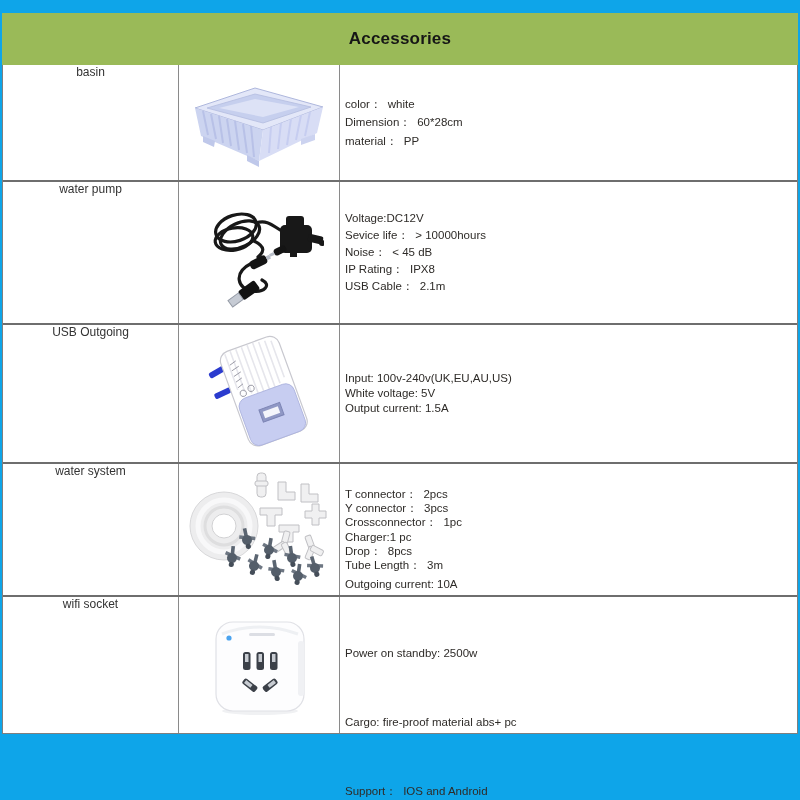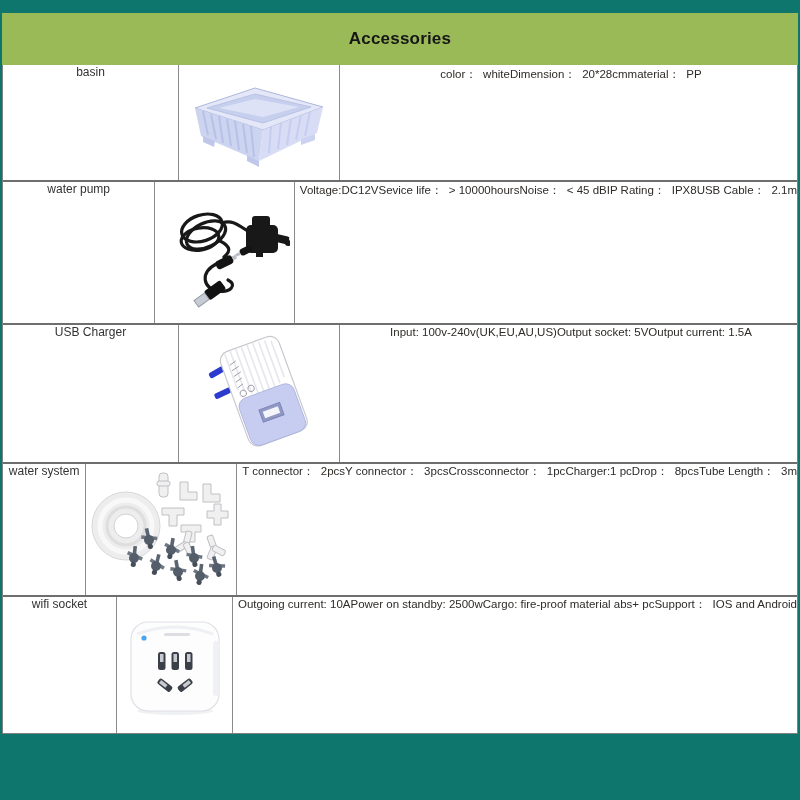"Accessories" .page { background: #0f766e -> #0ea5e9 }
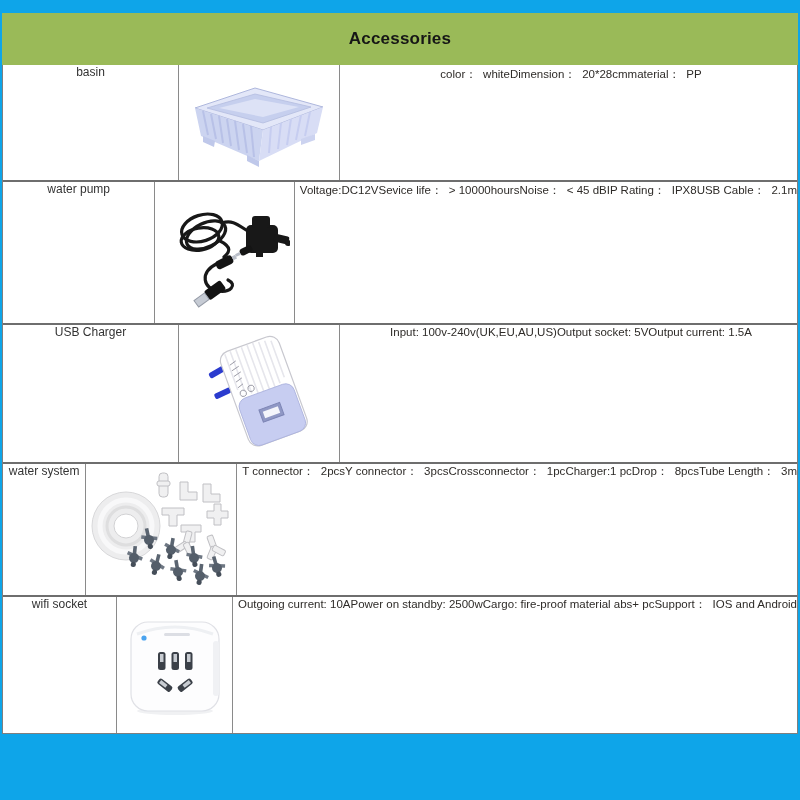"color： white" .specs-cell { flex-direction: row -> column }
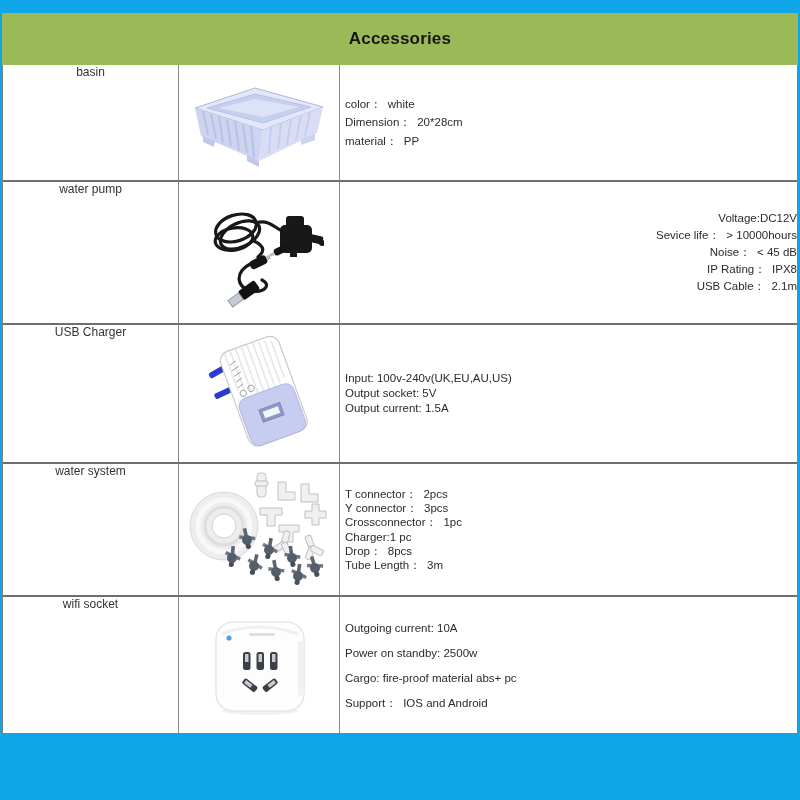"Dimension： 20*28cm" div.spec-line { text: 20 -> 60 }
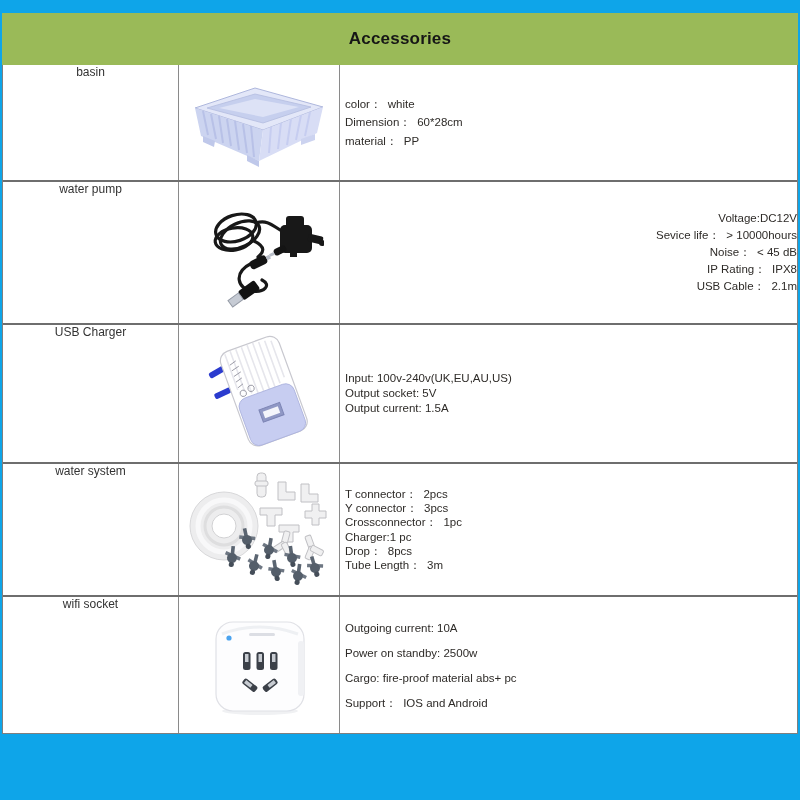"Voltage:DC12V" .r1 .spec-line { text-align: right -> none }
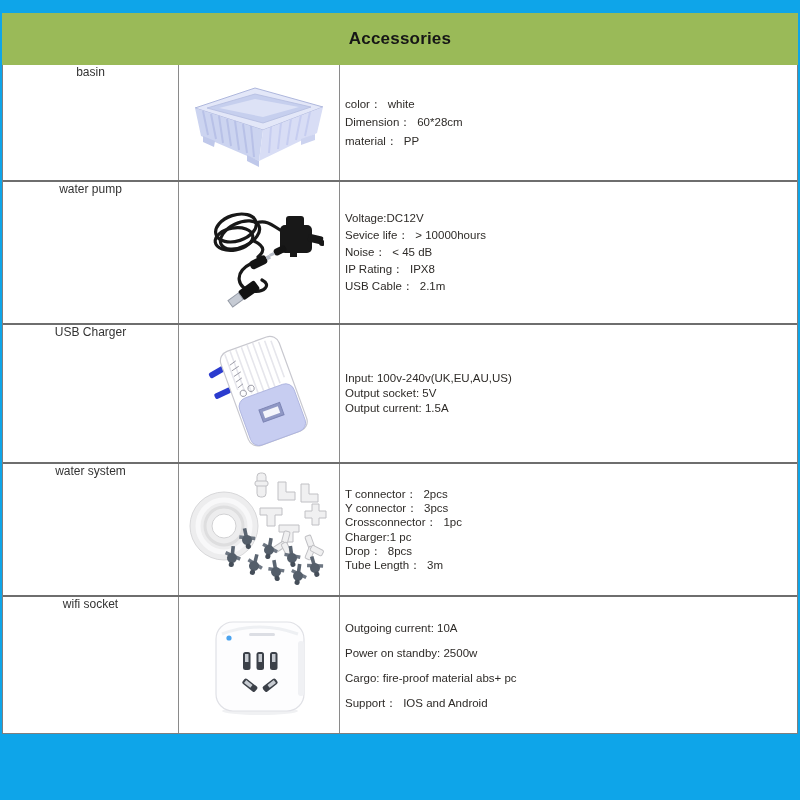"USB Charger" span { text: Charger -> Outgoing }
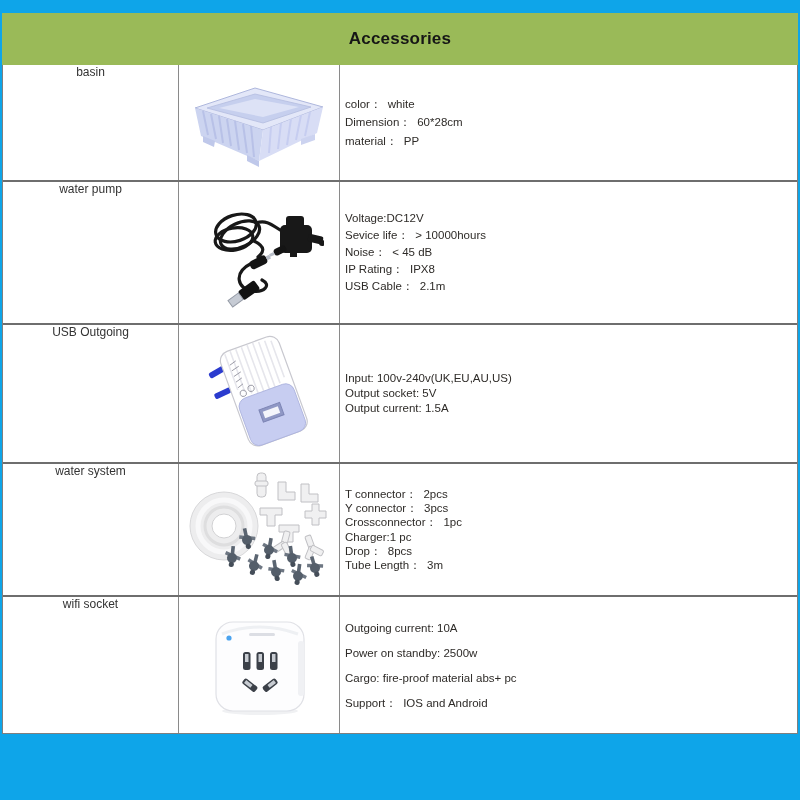"Output socket: 5V" div.spec-line { text: Output socket -> White voltage }
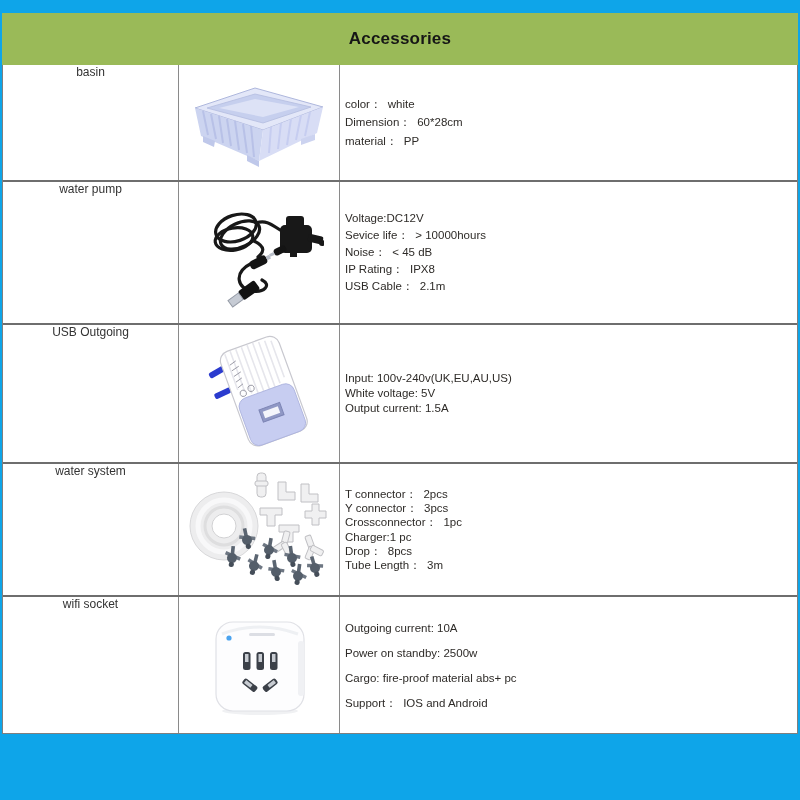"Outgoing current: 10A" .r4 .spec-line { margin-top: none -> 44px }
